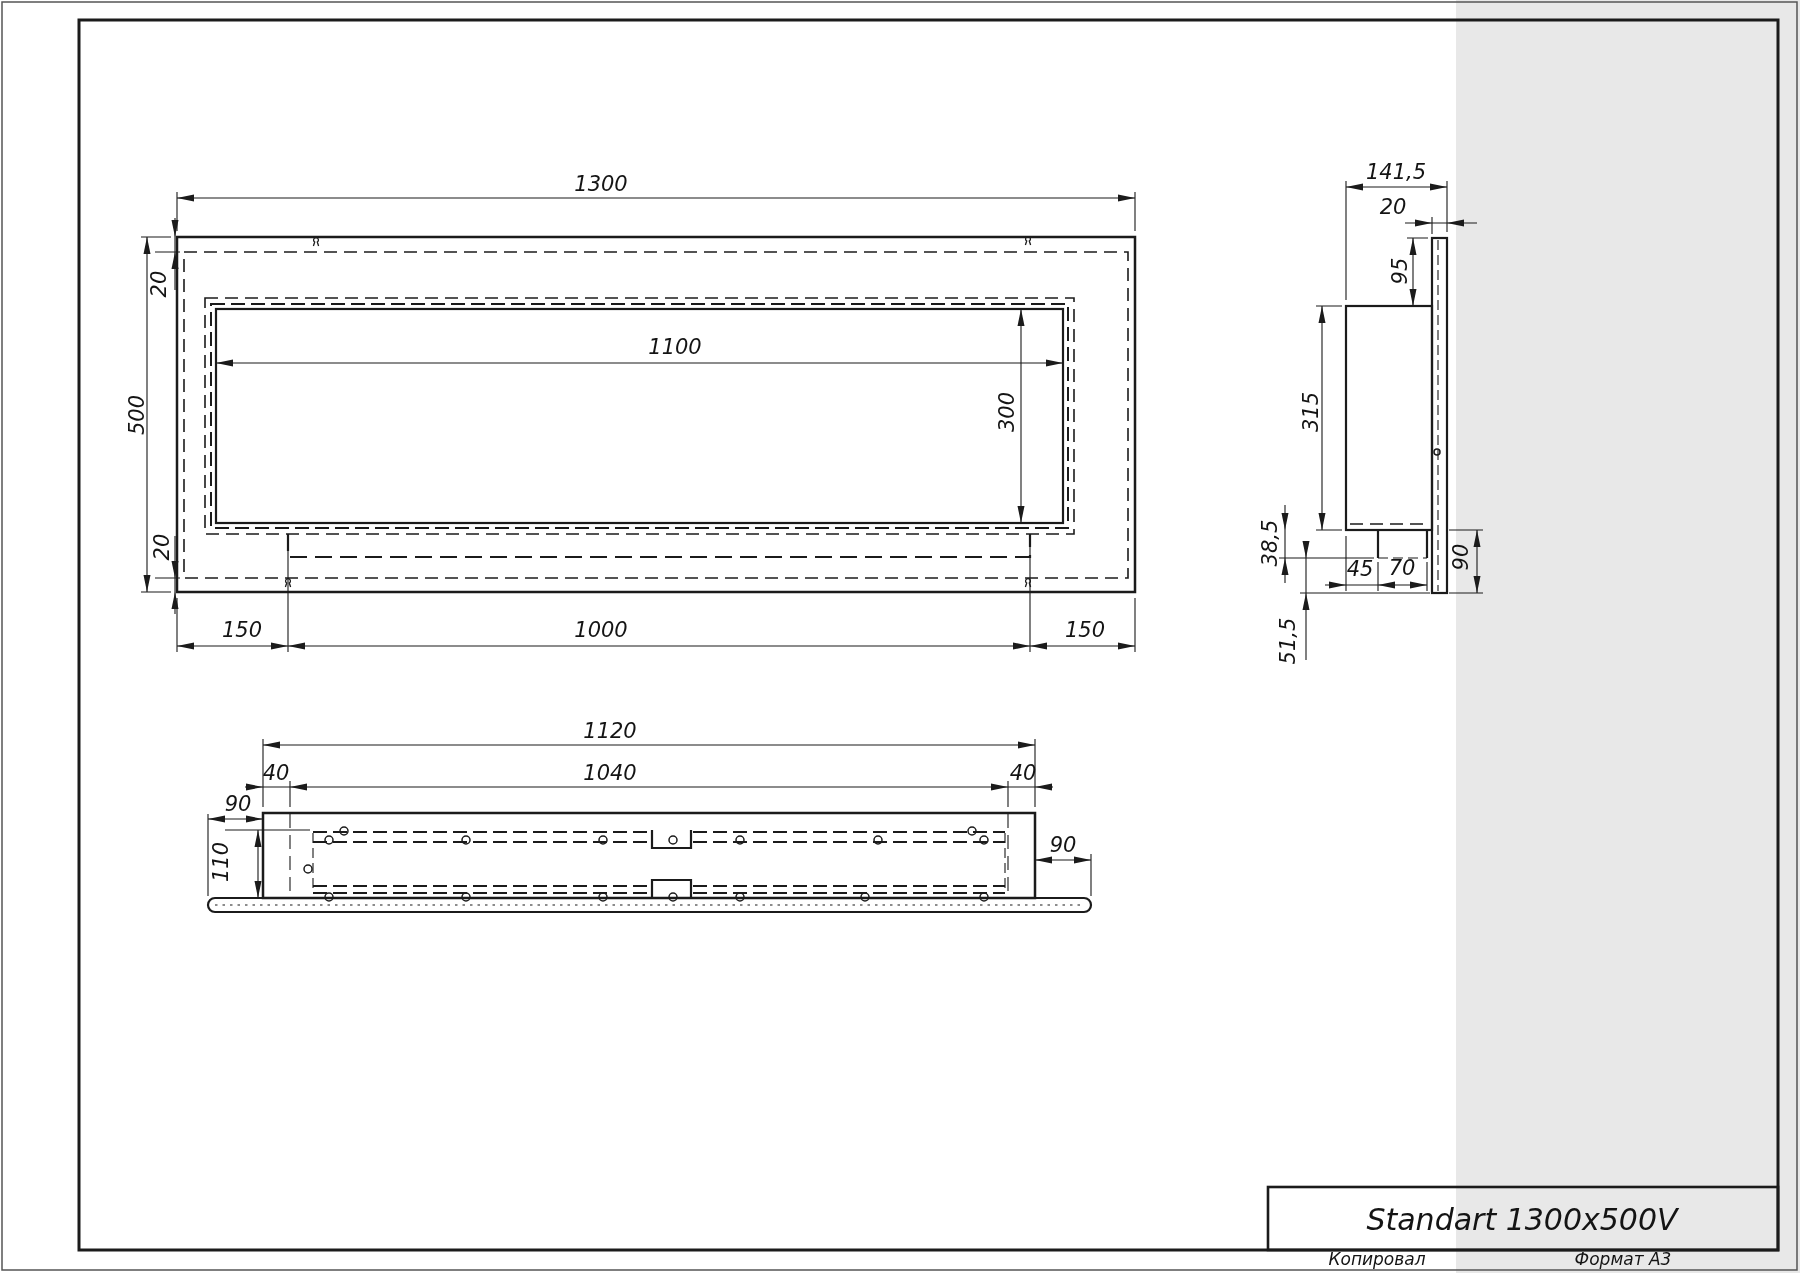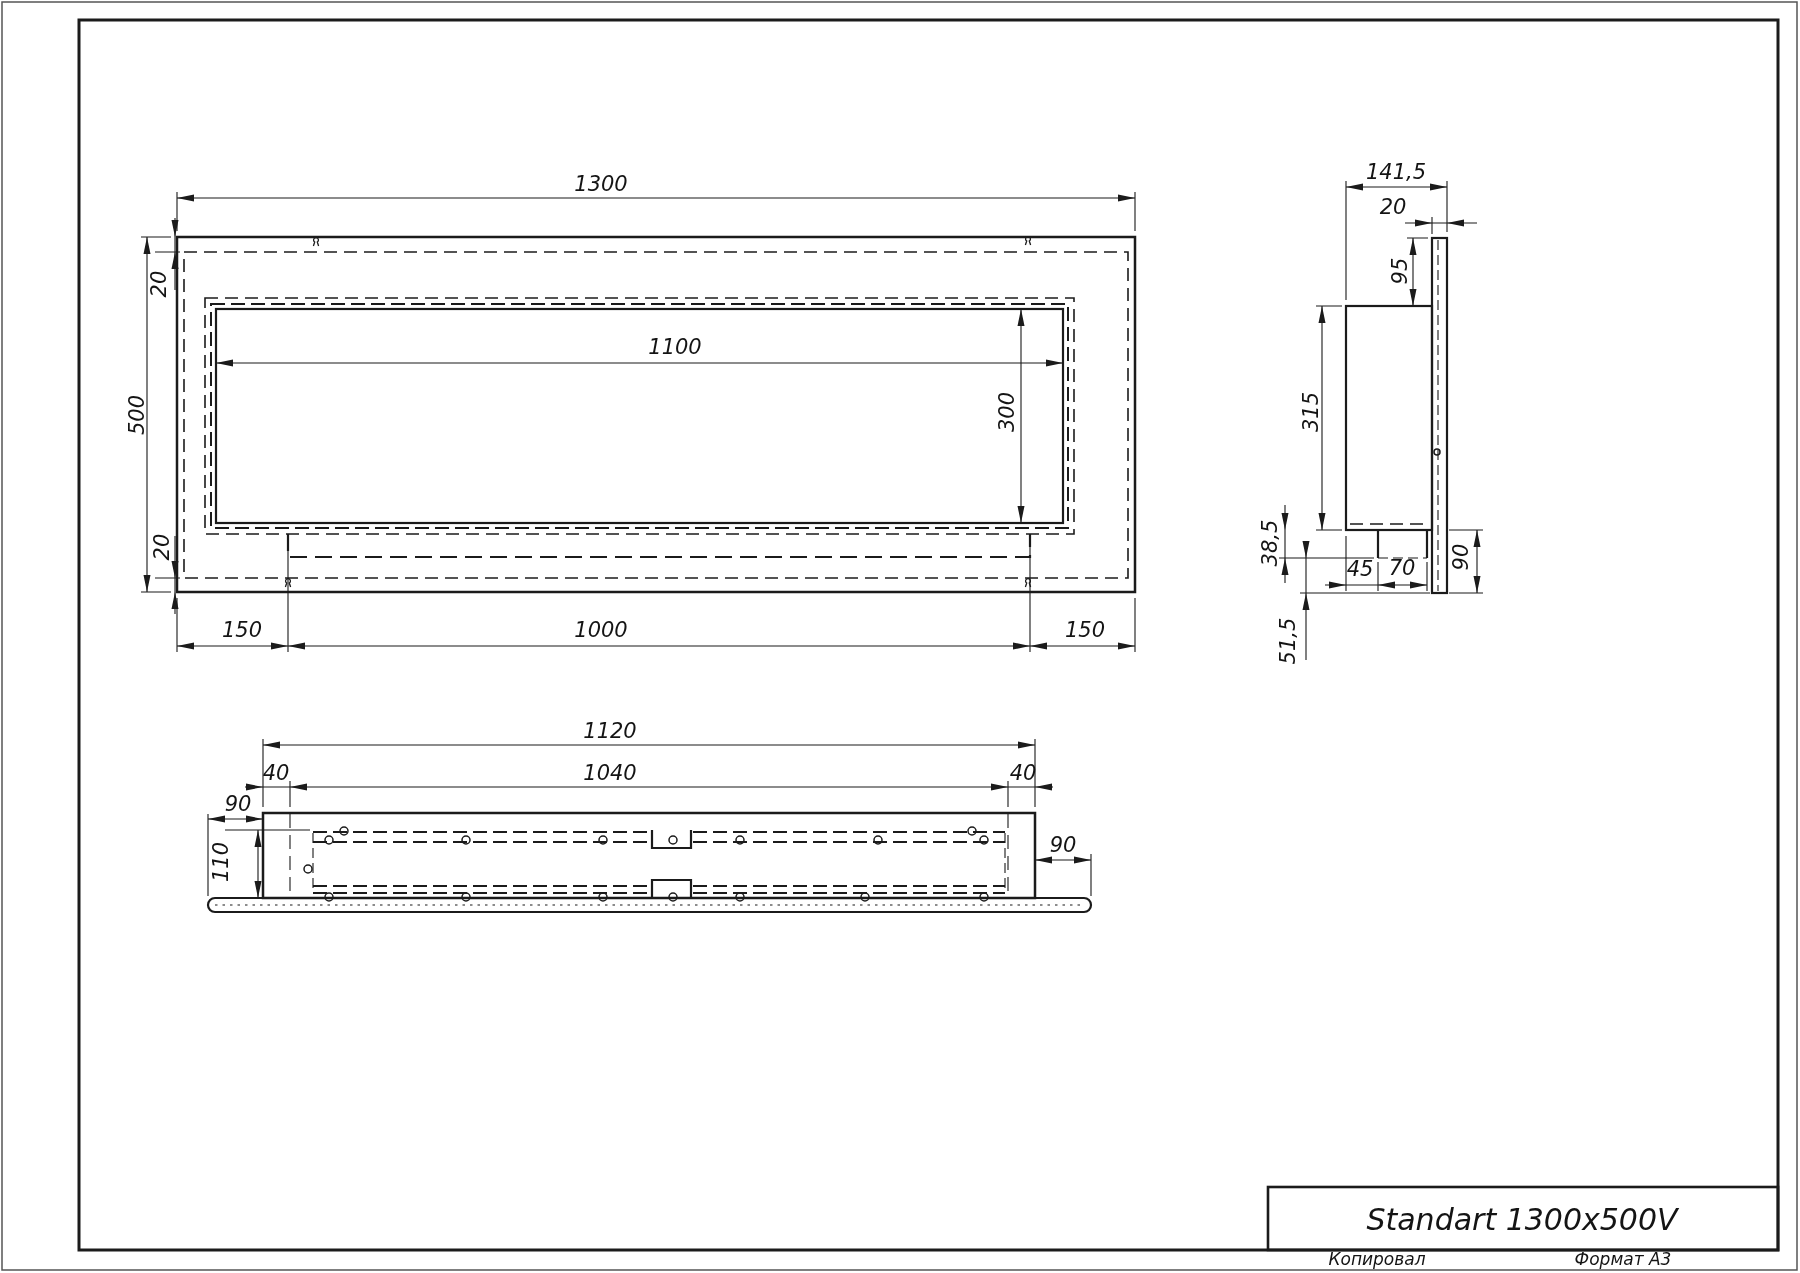"1300" .page { width: 1800px -> 1456px }
